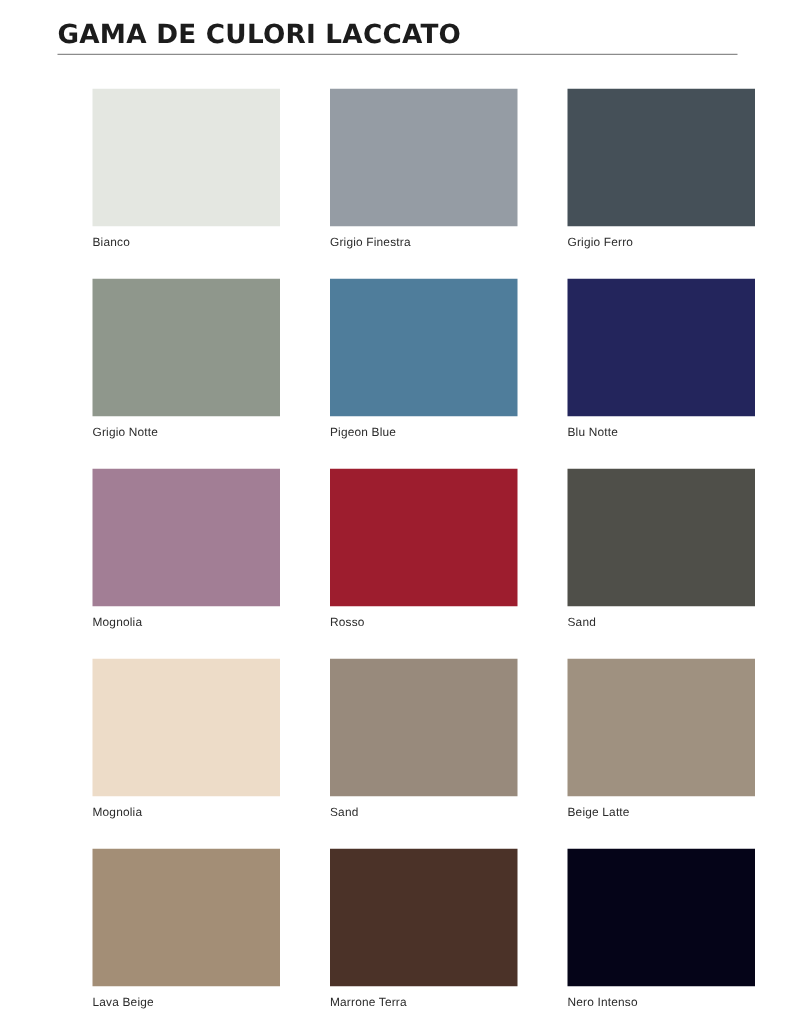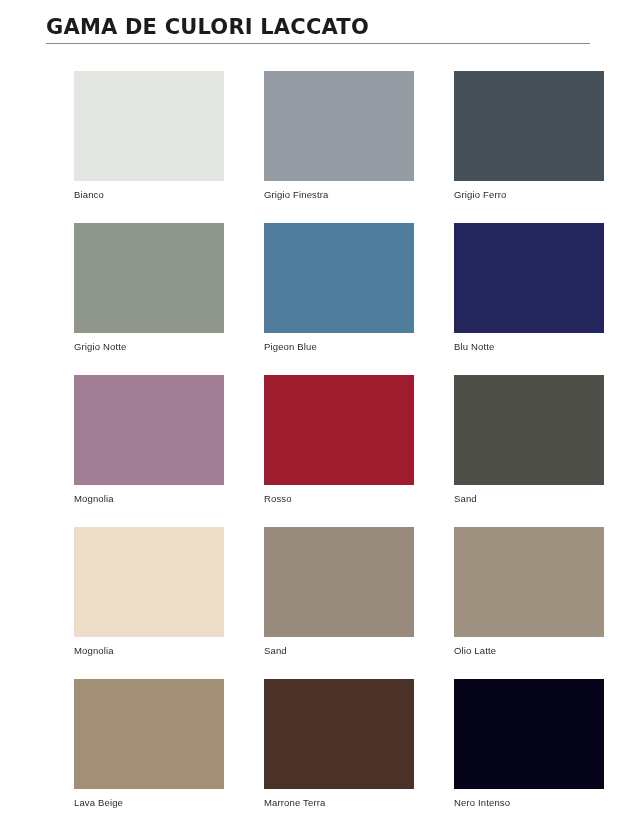"Olio Latte" div.swatch-label { text: Olio -> Beige }
